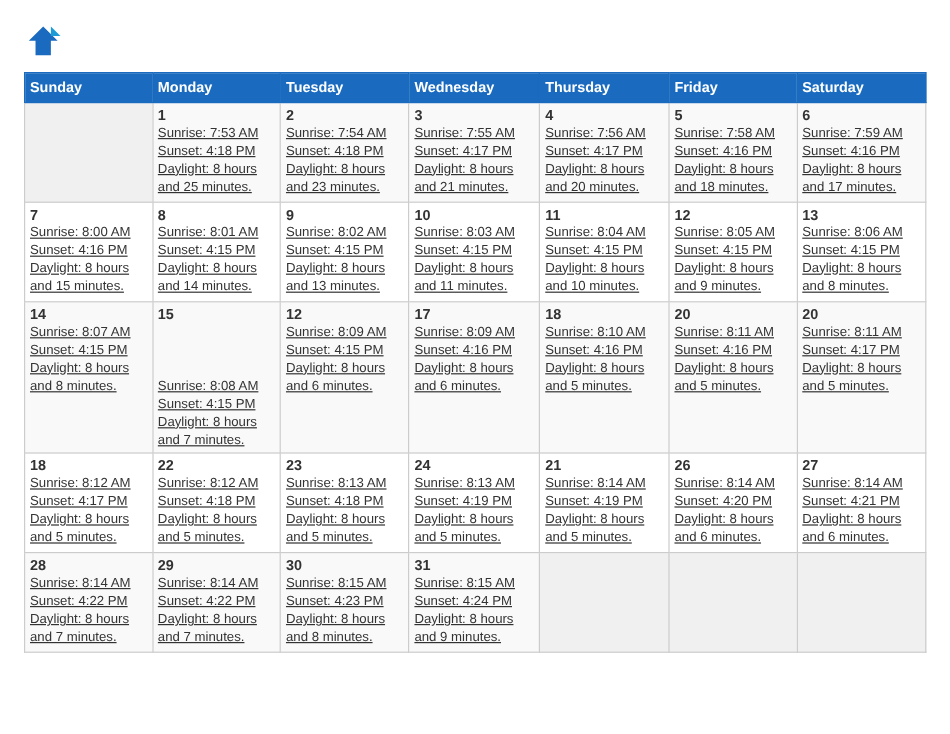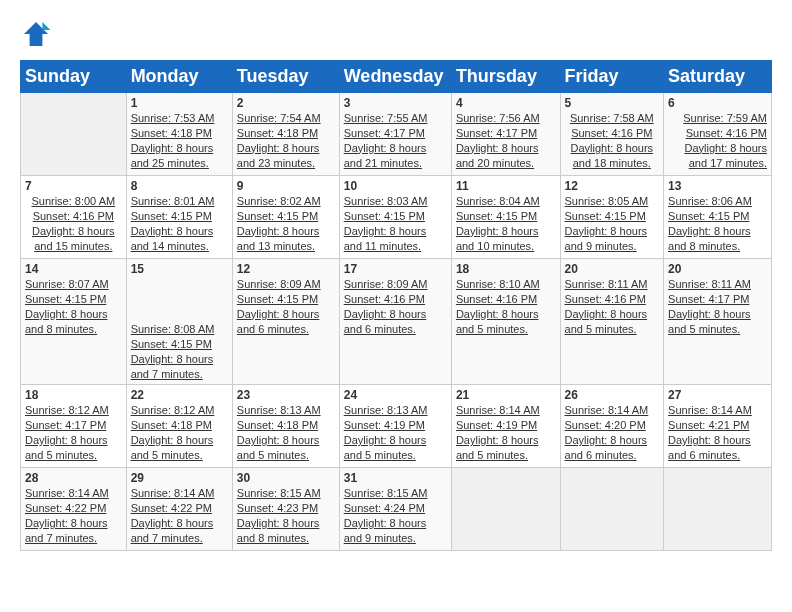"Sunday" .calendar thead th { font-size: 18px -> 12px }
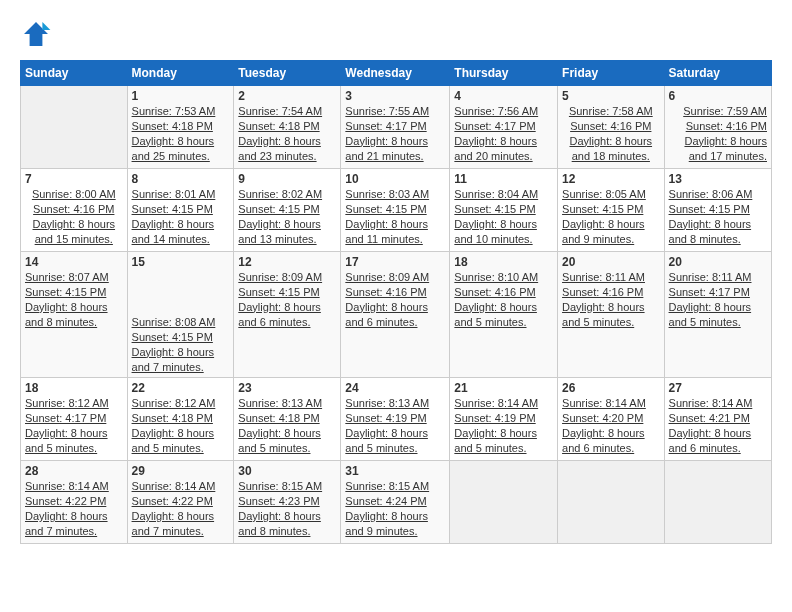"Sunrise: 7:58 AM" div.cell-info { text-align: center -> none }
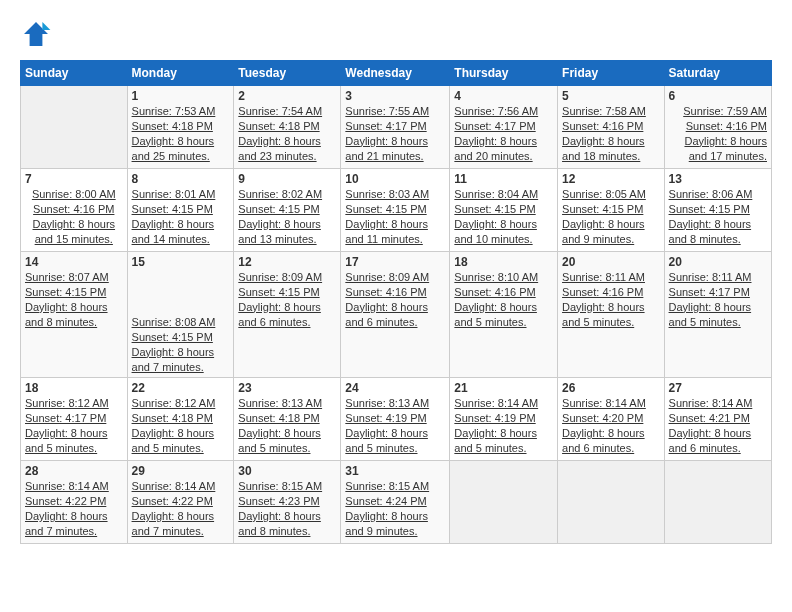"Sunrise: 7:59 AM" div.cell-info { text-align: right -> none }
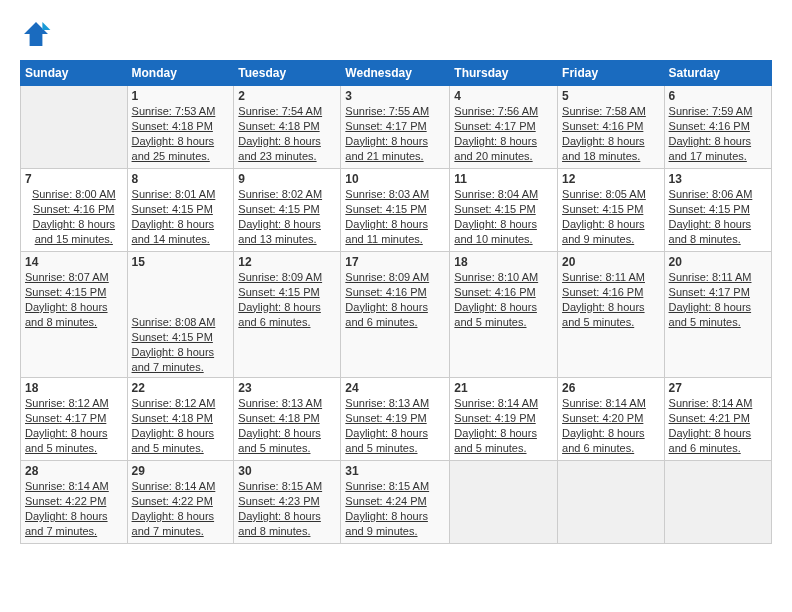"Sunrise: 8:00 AM" div.cell-info { text-align: center -> none }
